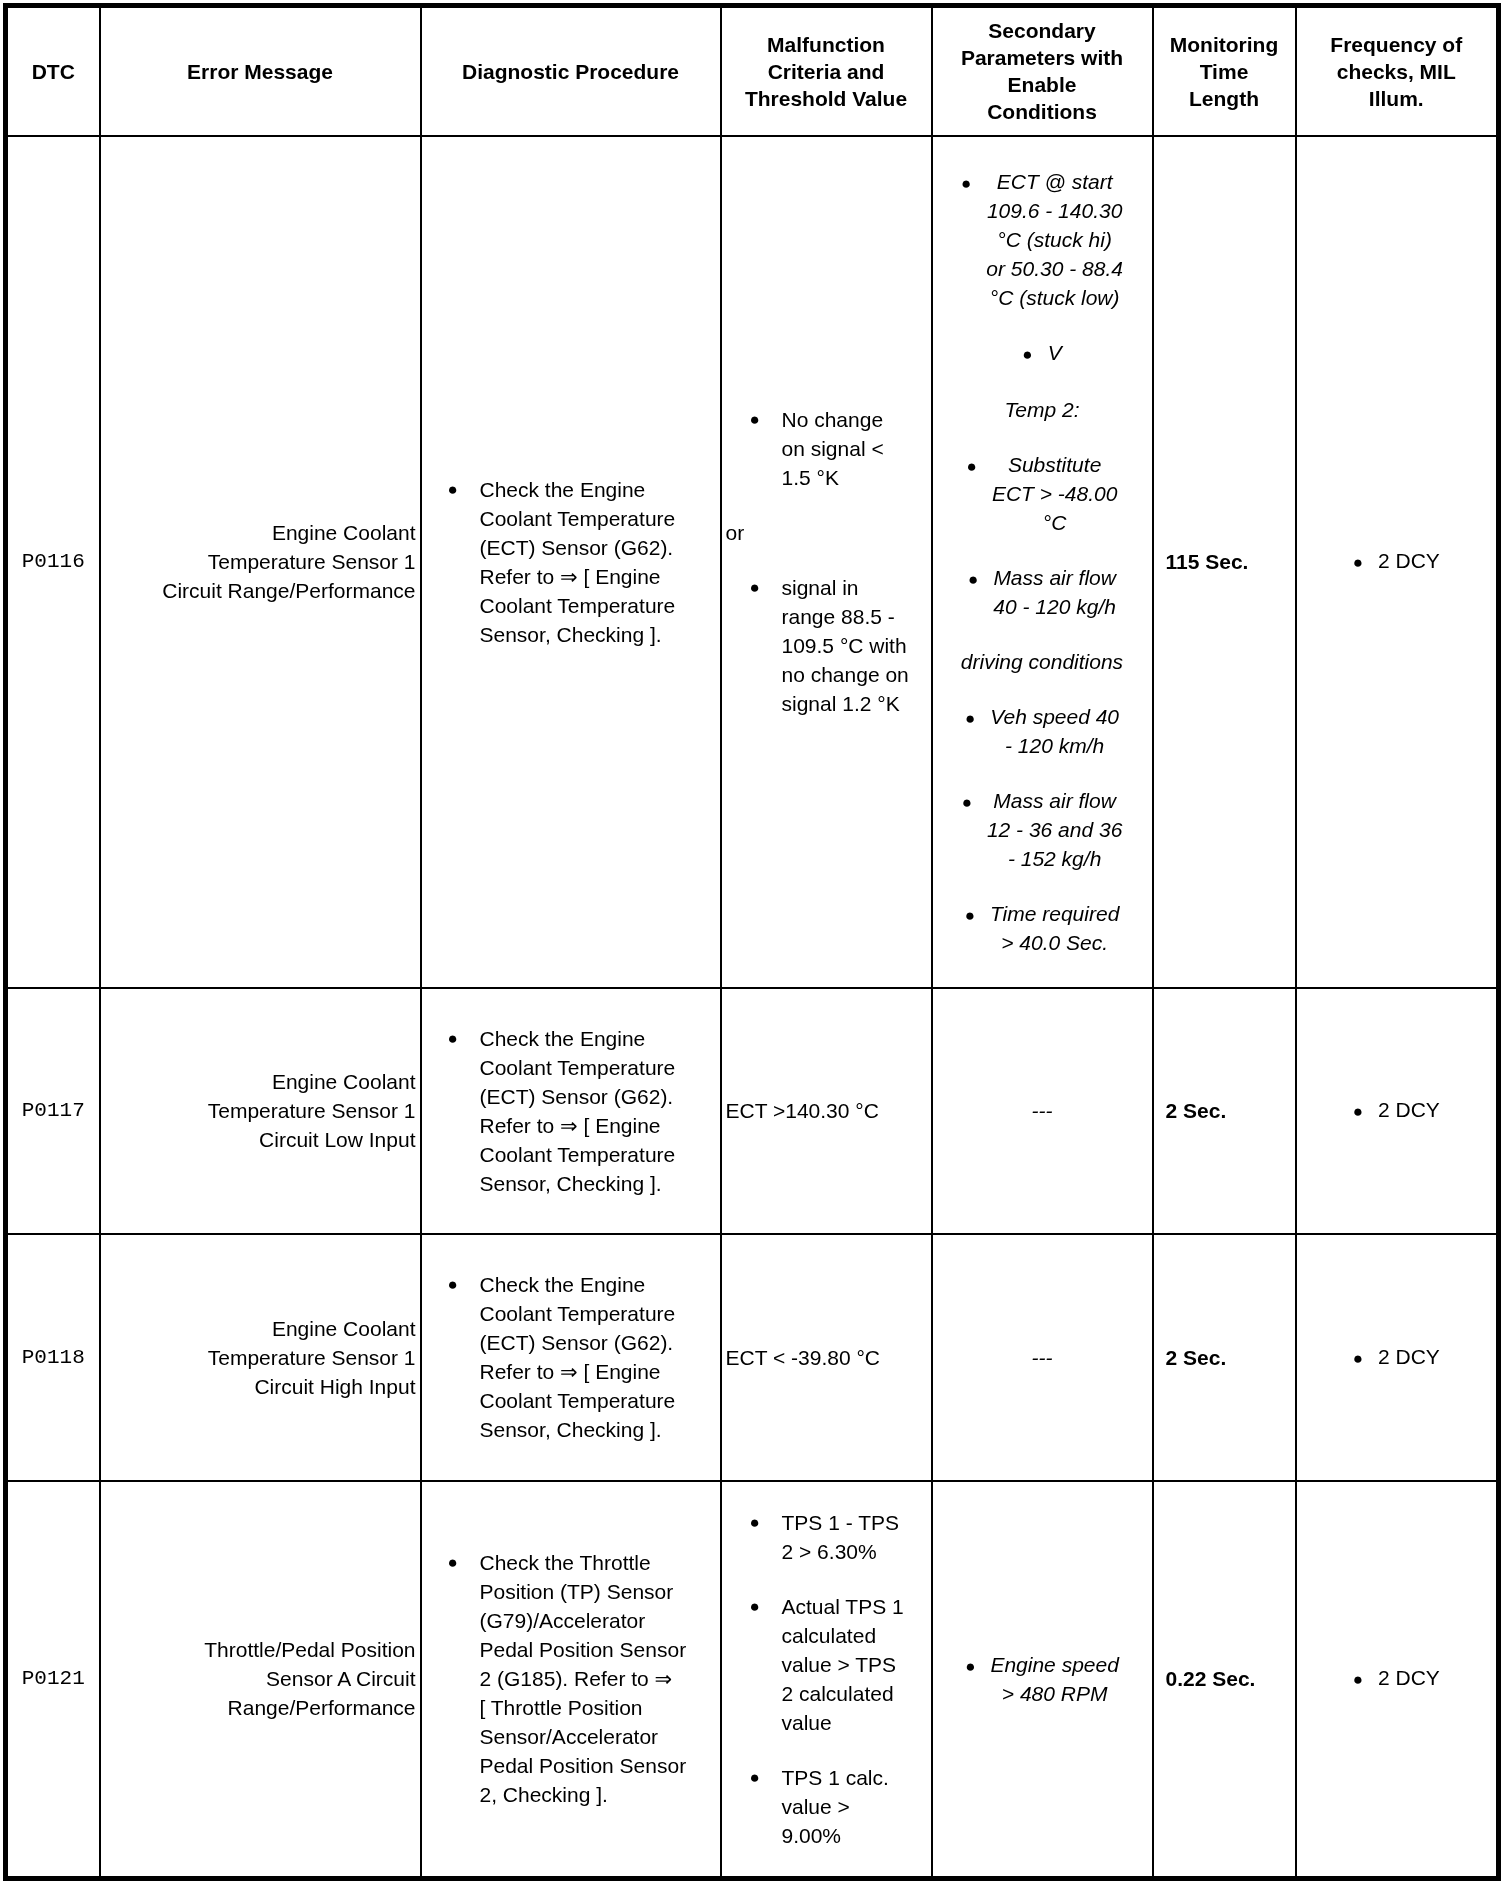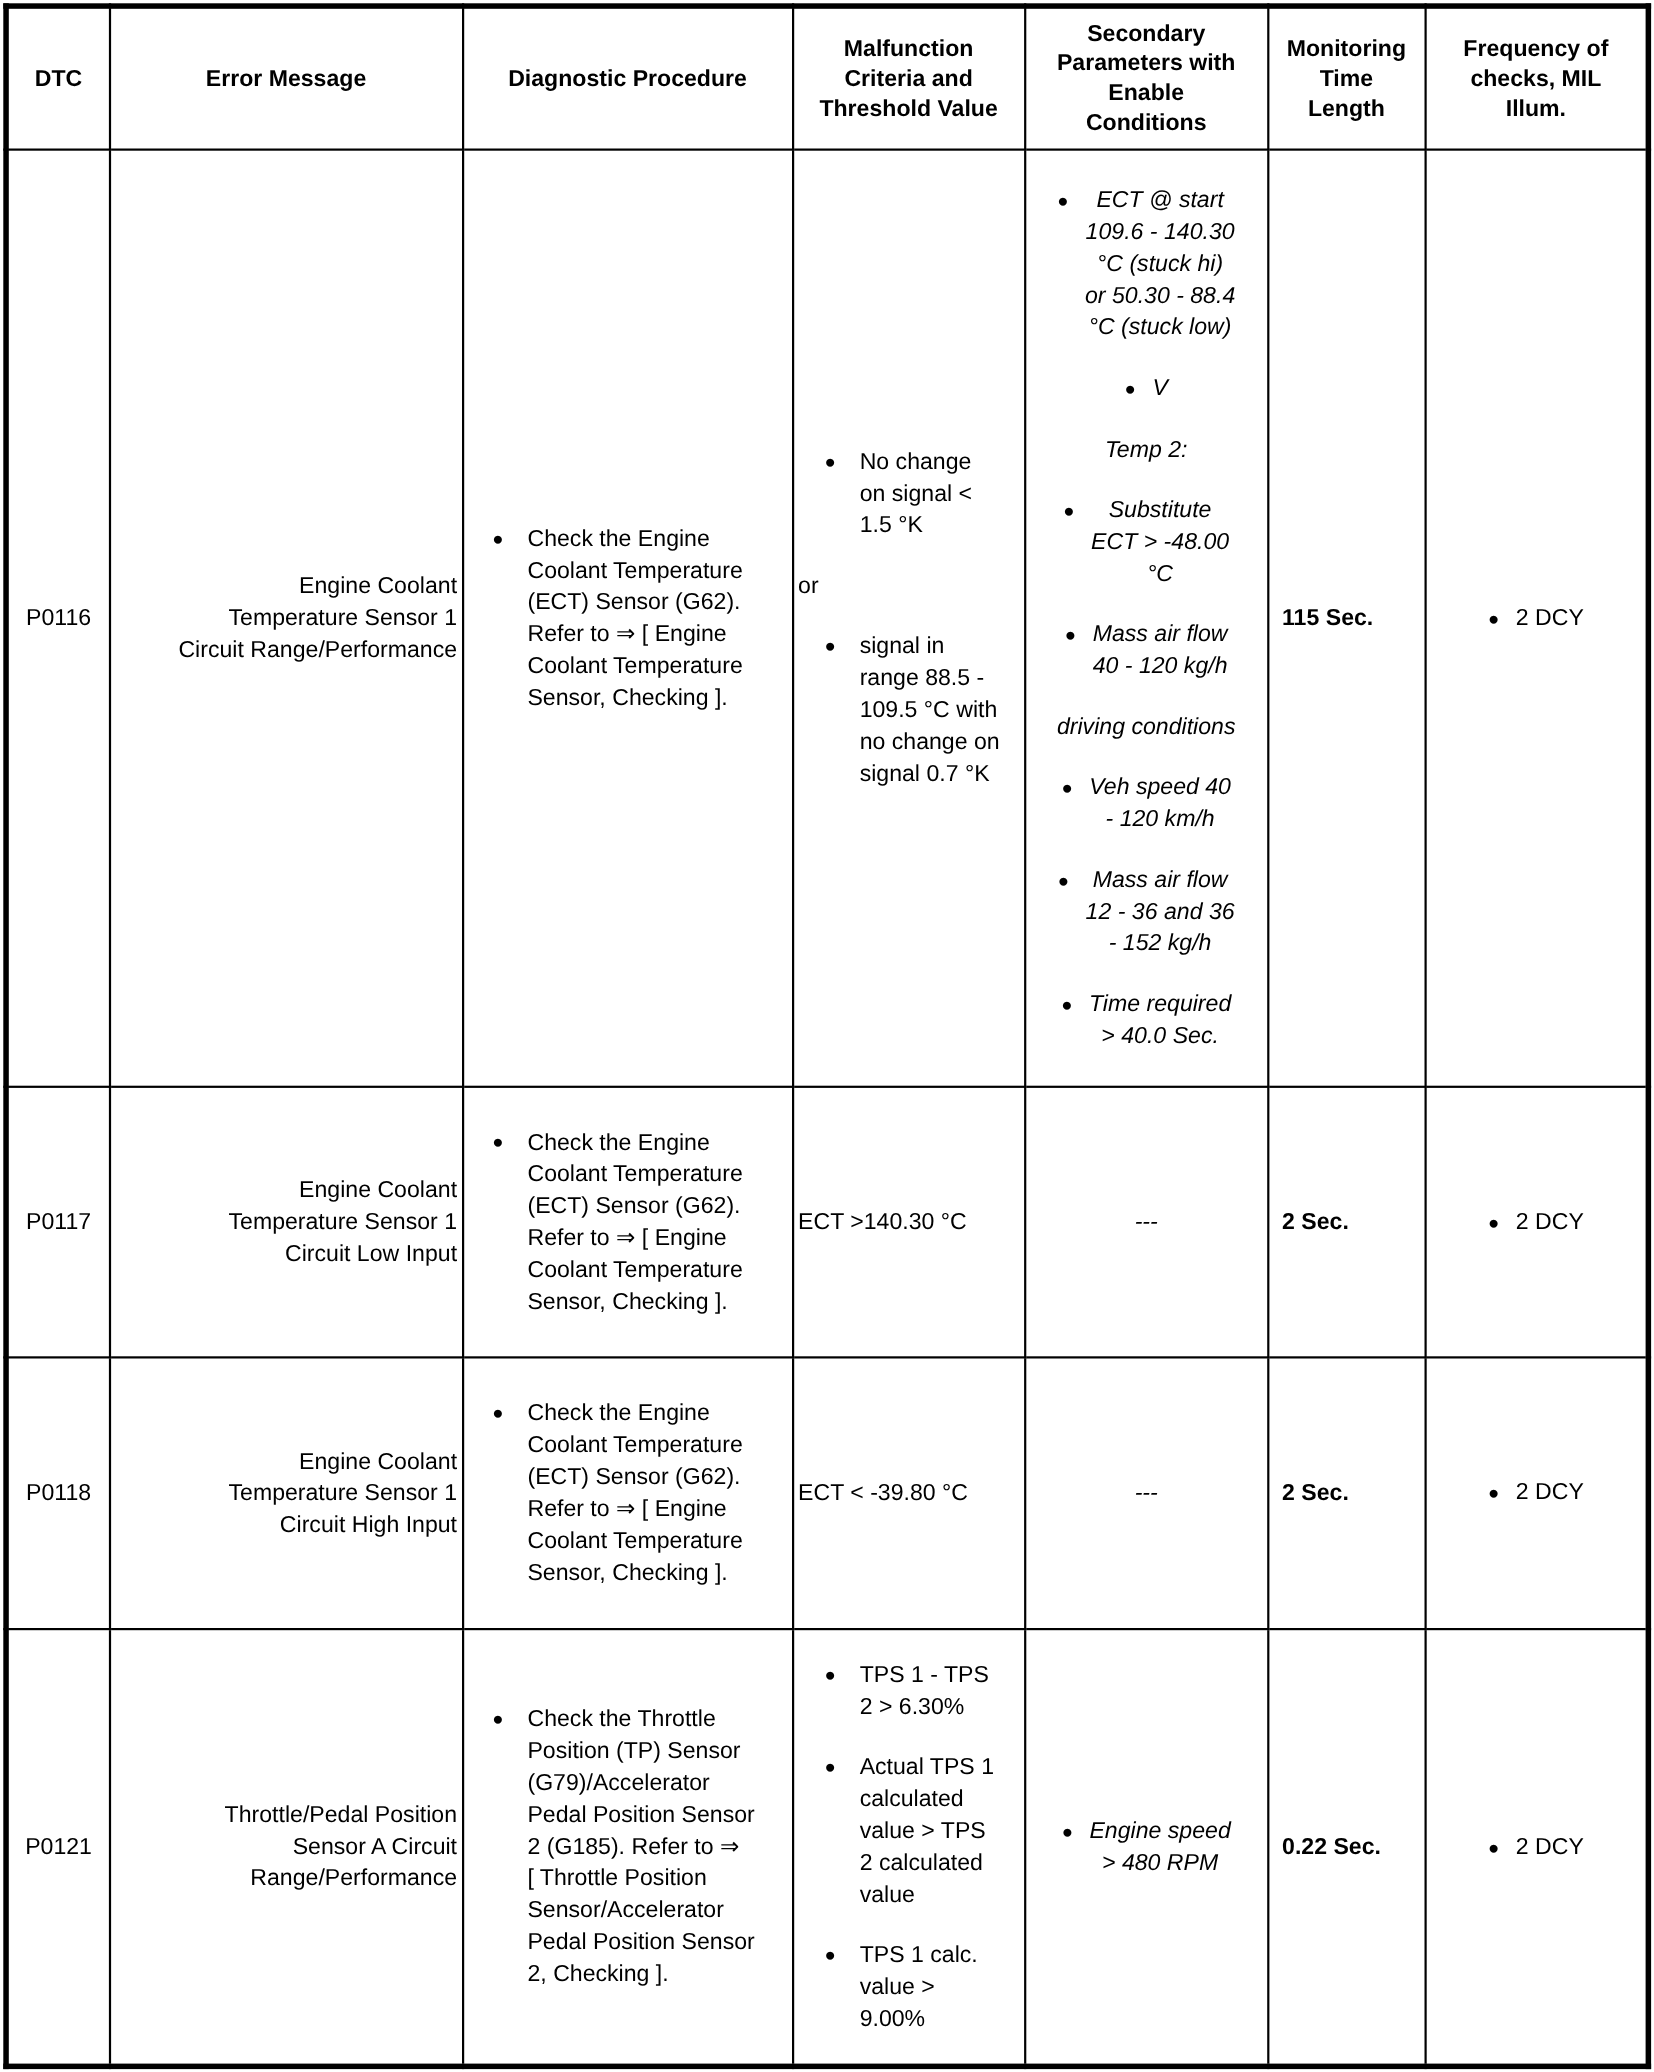"P0116" .cell-dtc { font-family: none -> Liberation Mono, monospace }
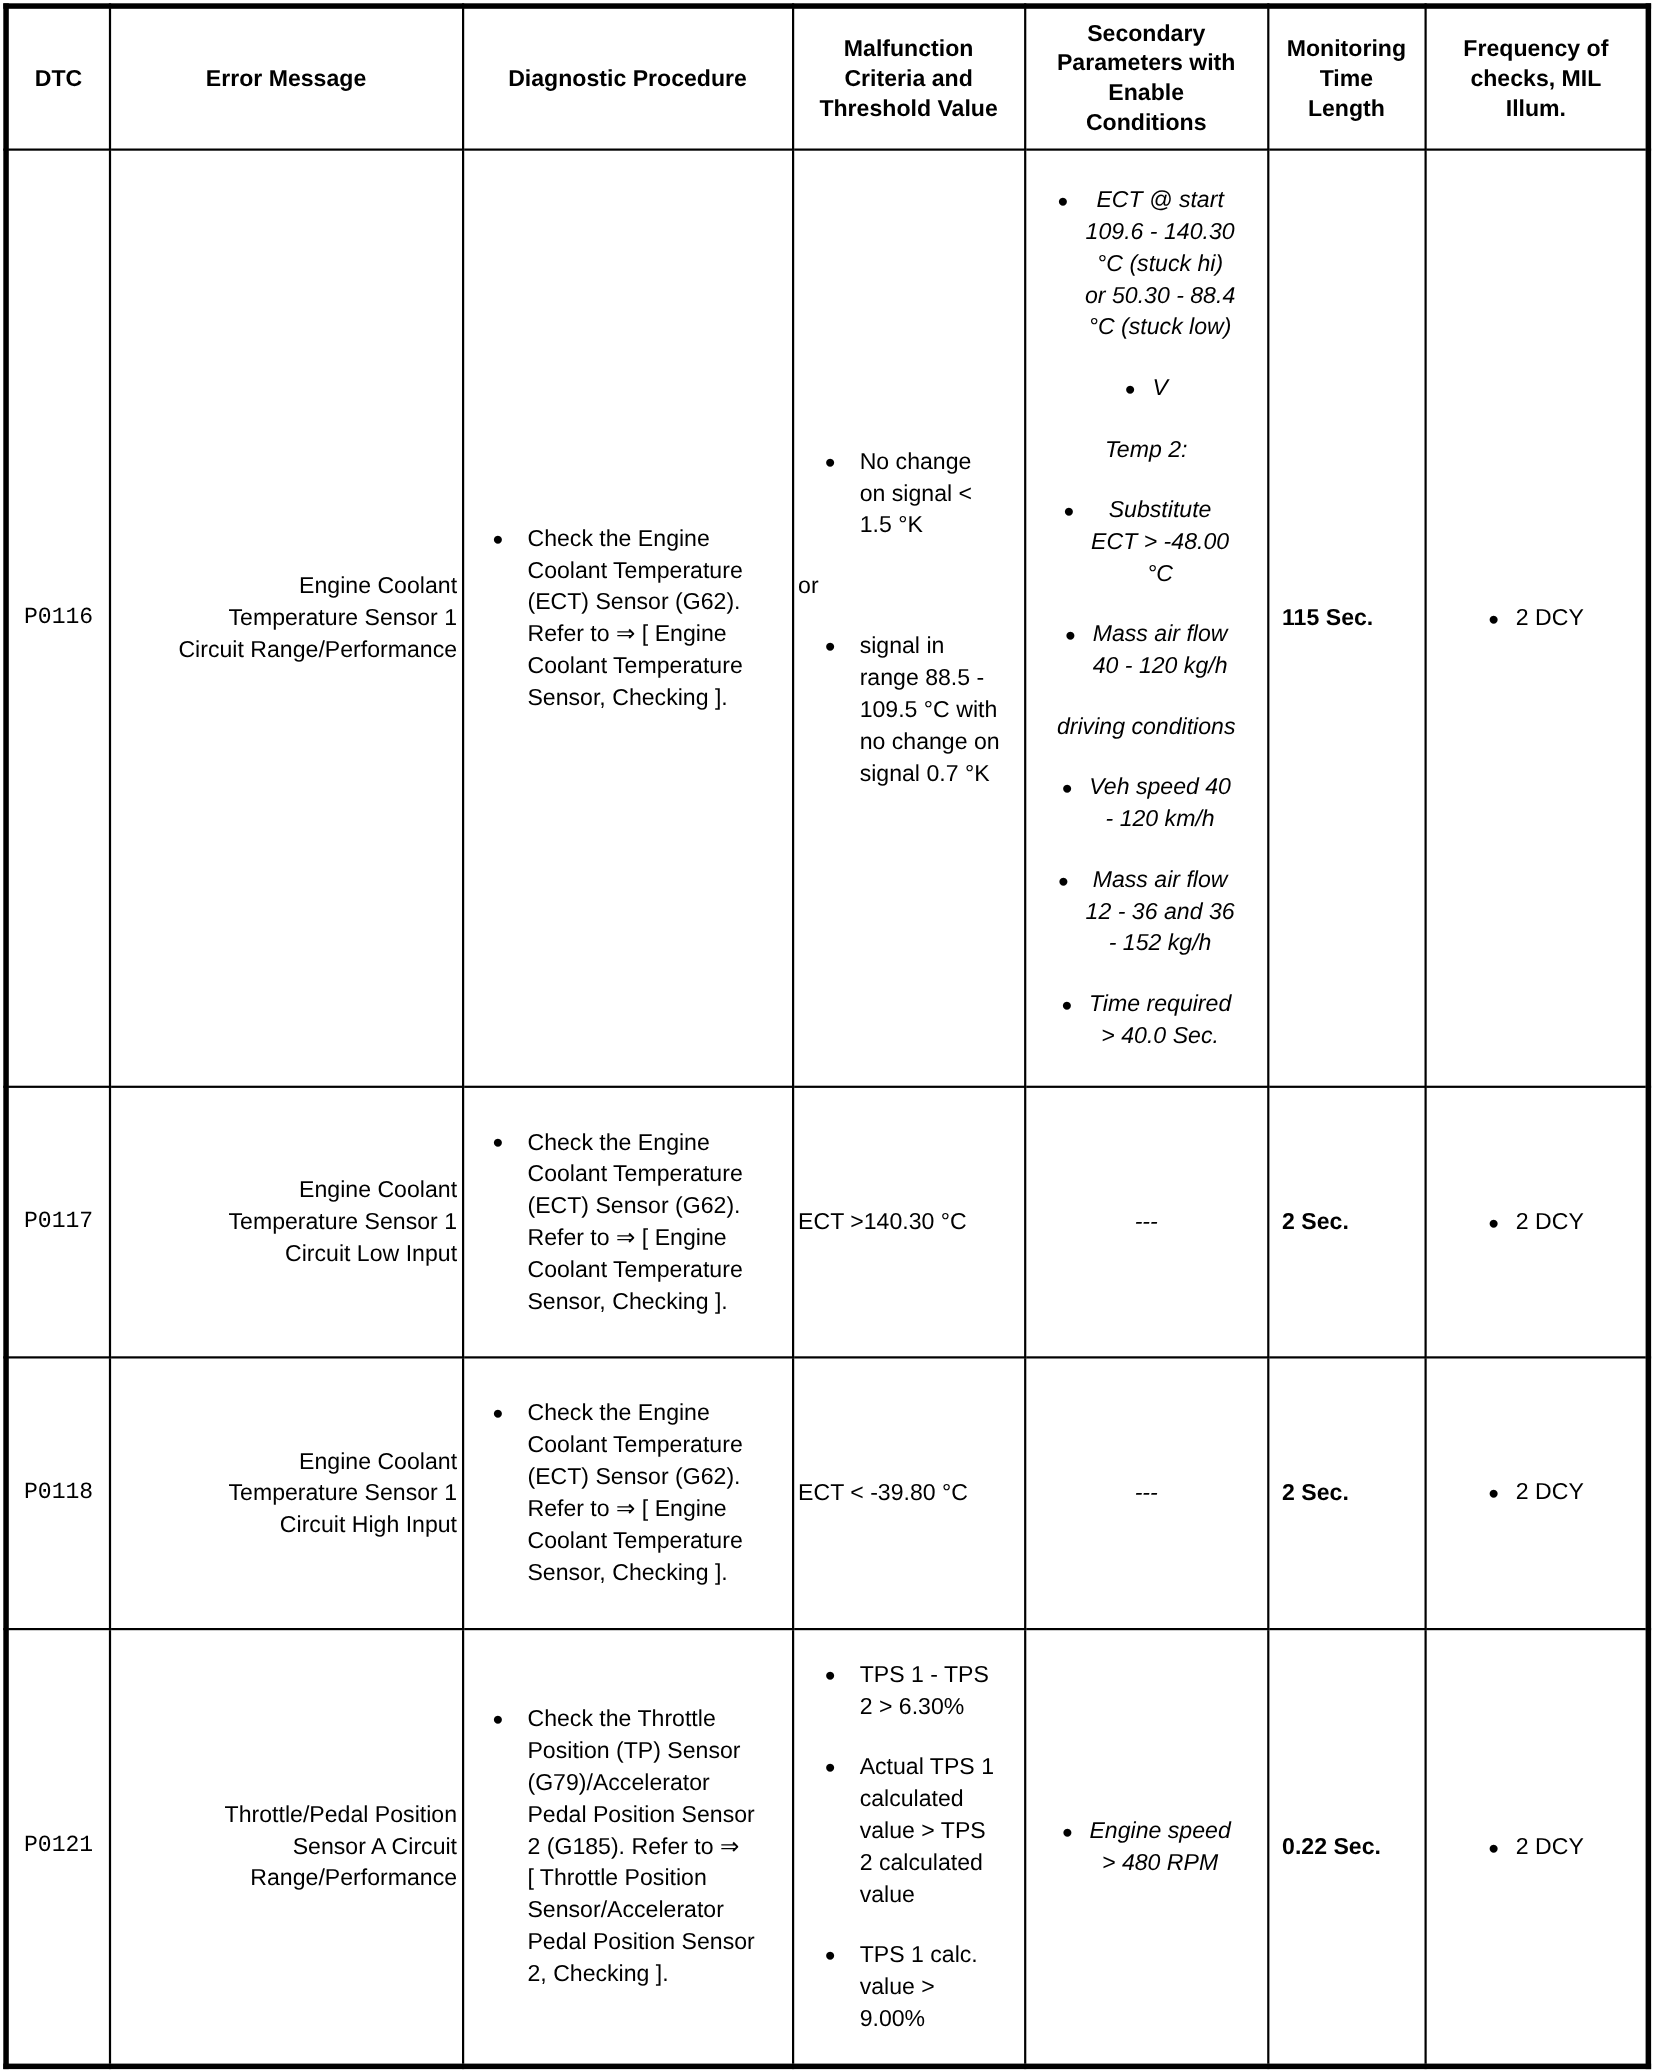"signal in" span.txt { text: 0.7 -> 1.2 }
